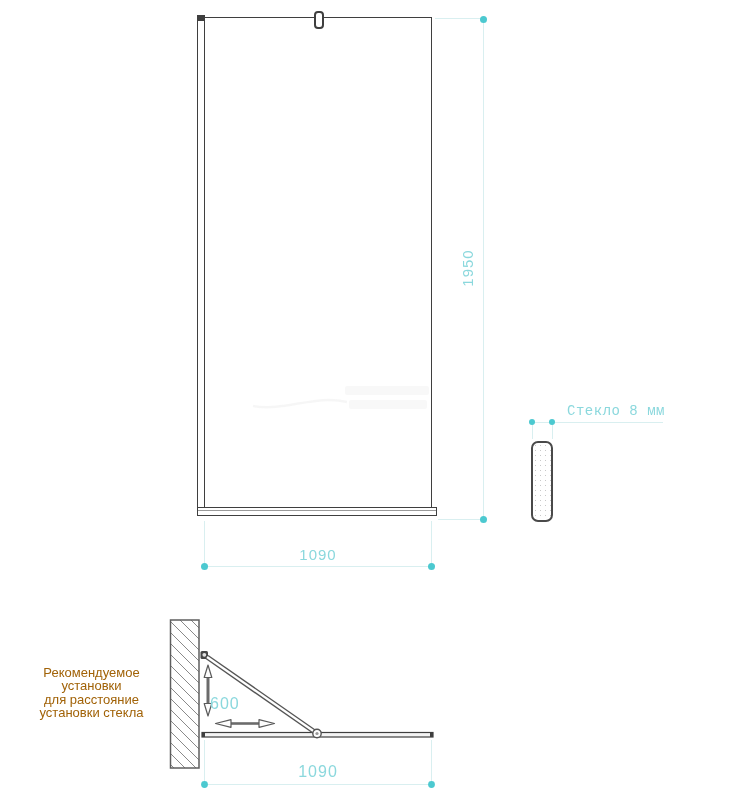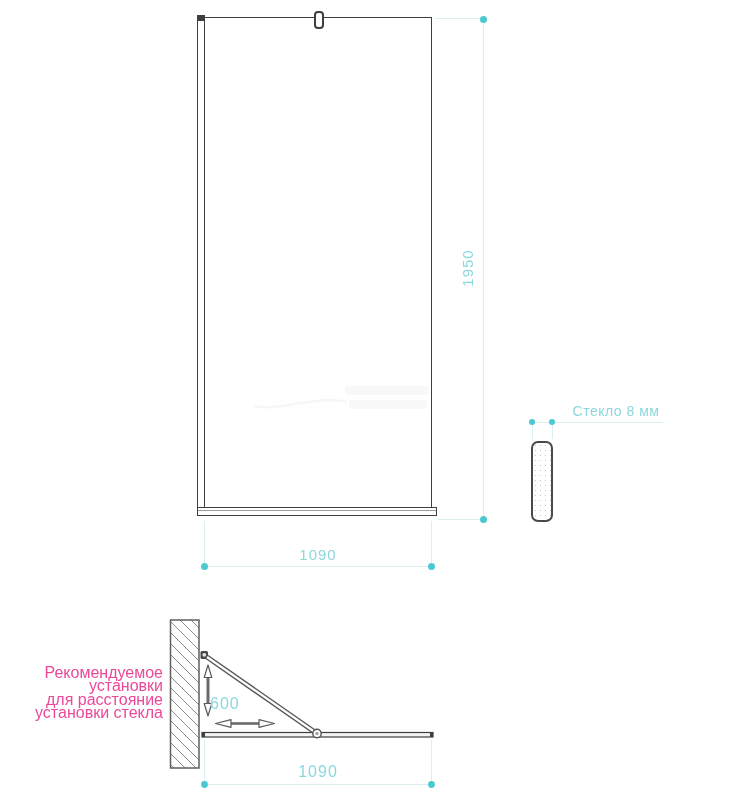"Стекло 8 мм" .label-glass { font-family: none -> Liberation Mono, monospace }
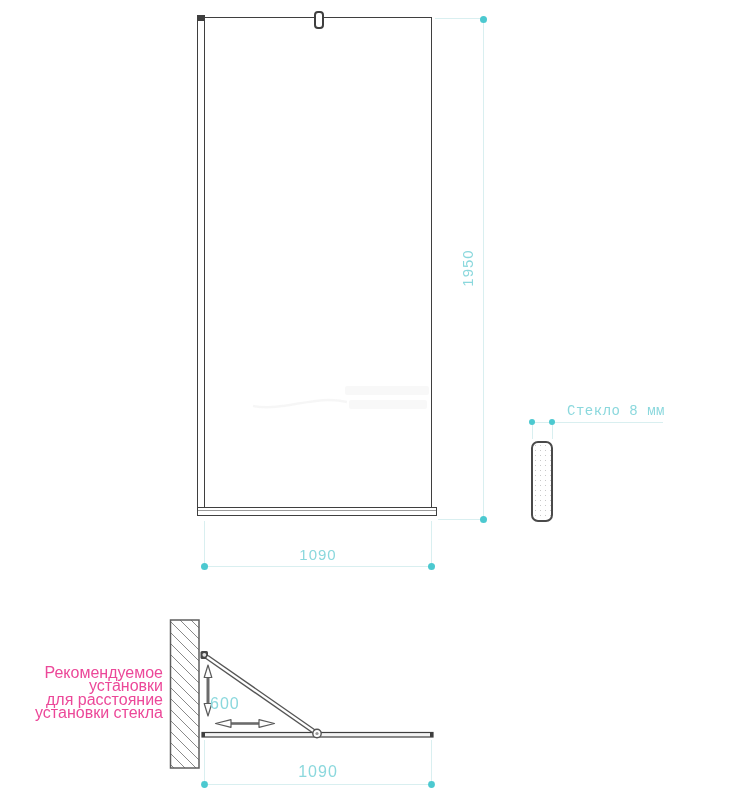"Рекомендуемое" .note-block { color: #ec4899 -> #a16207; font-size: 16px -> 13px; text-align: right -> center }
